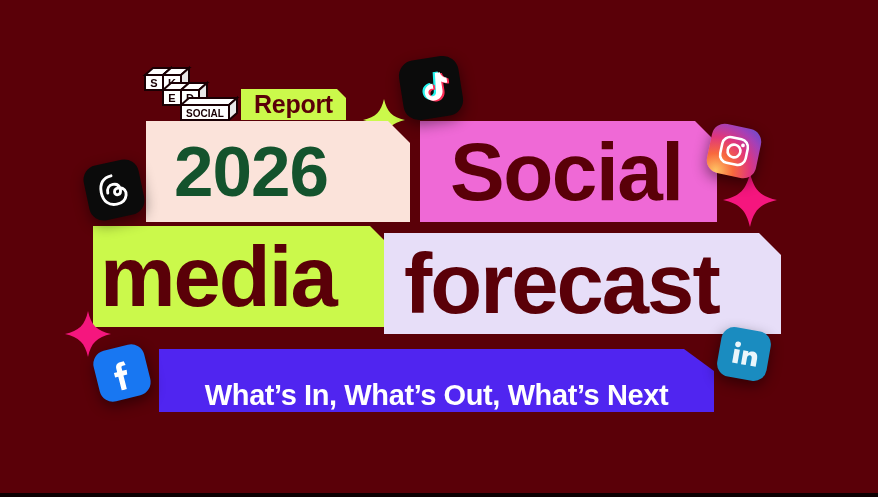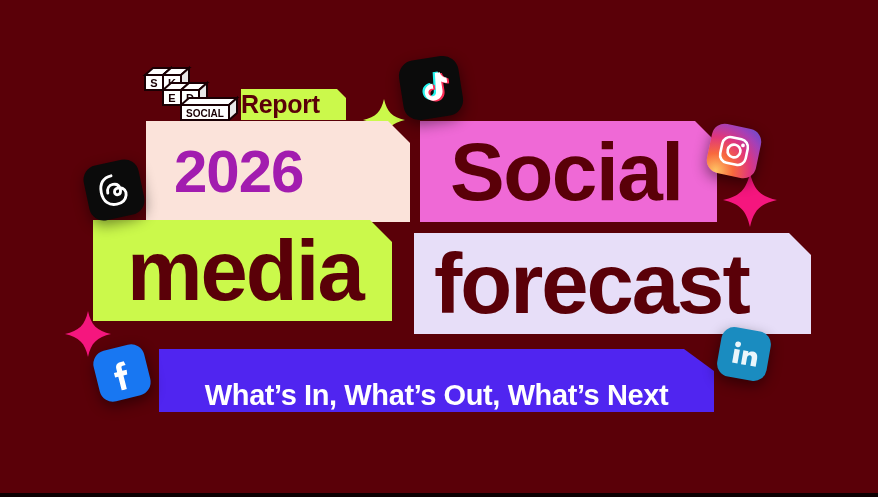"Report" #report-badge { justify-content: flex-start -> center }
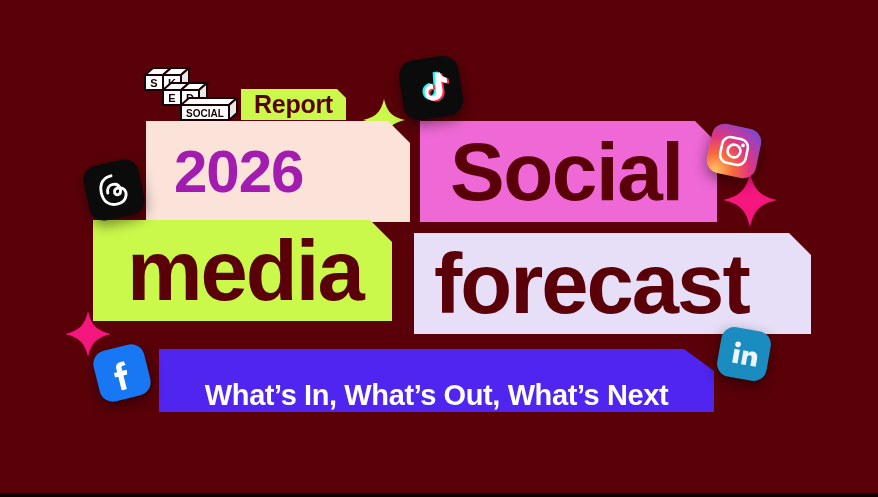"2026" #block-2026 .txt { color: #a21caf -> #14532d; font-size: 60px -> 71px }
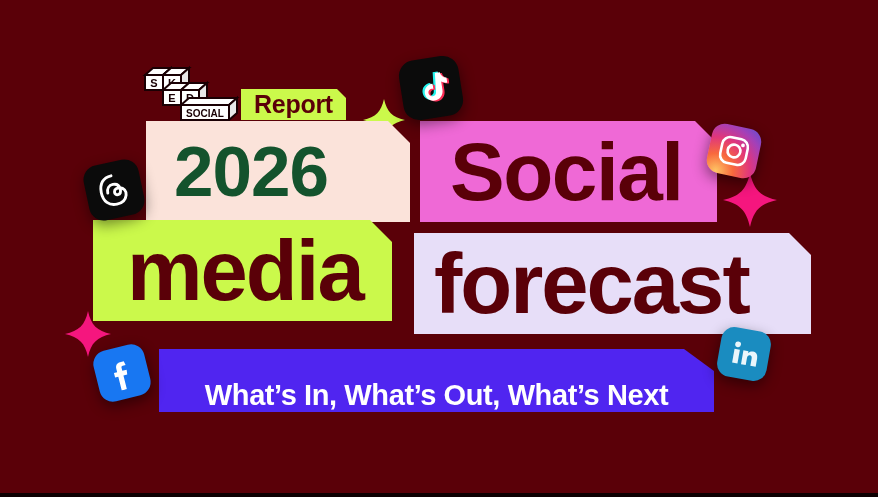"media" #block-media { padding-left: 34px -> 7px; top: 220px -> 226px }
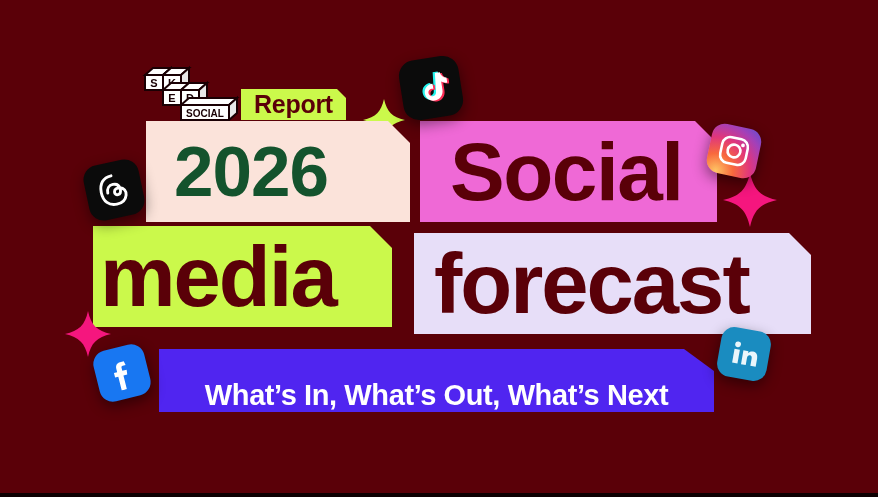"forecast" #block-forecast { left: 414px -> 384px }
